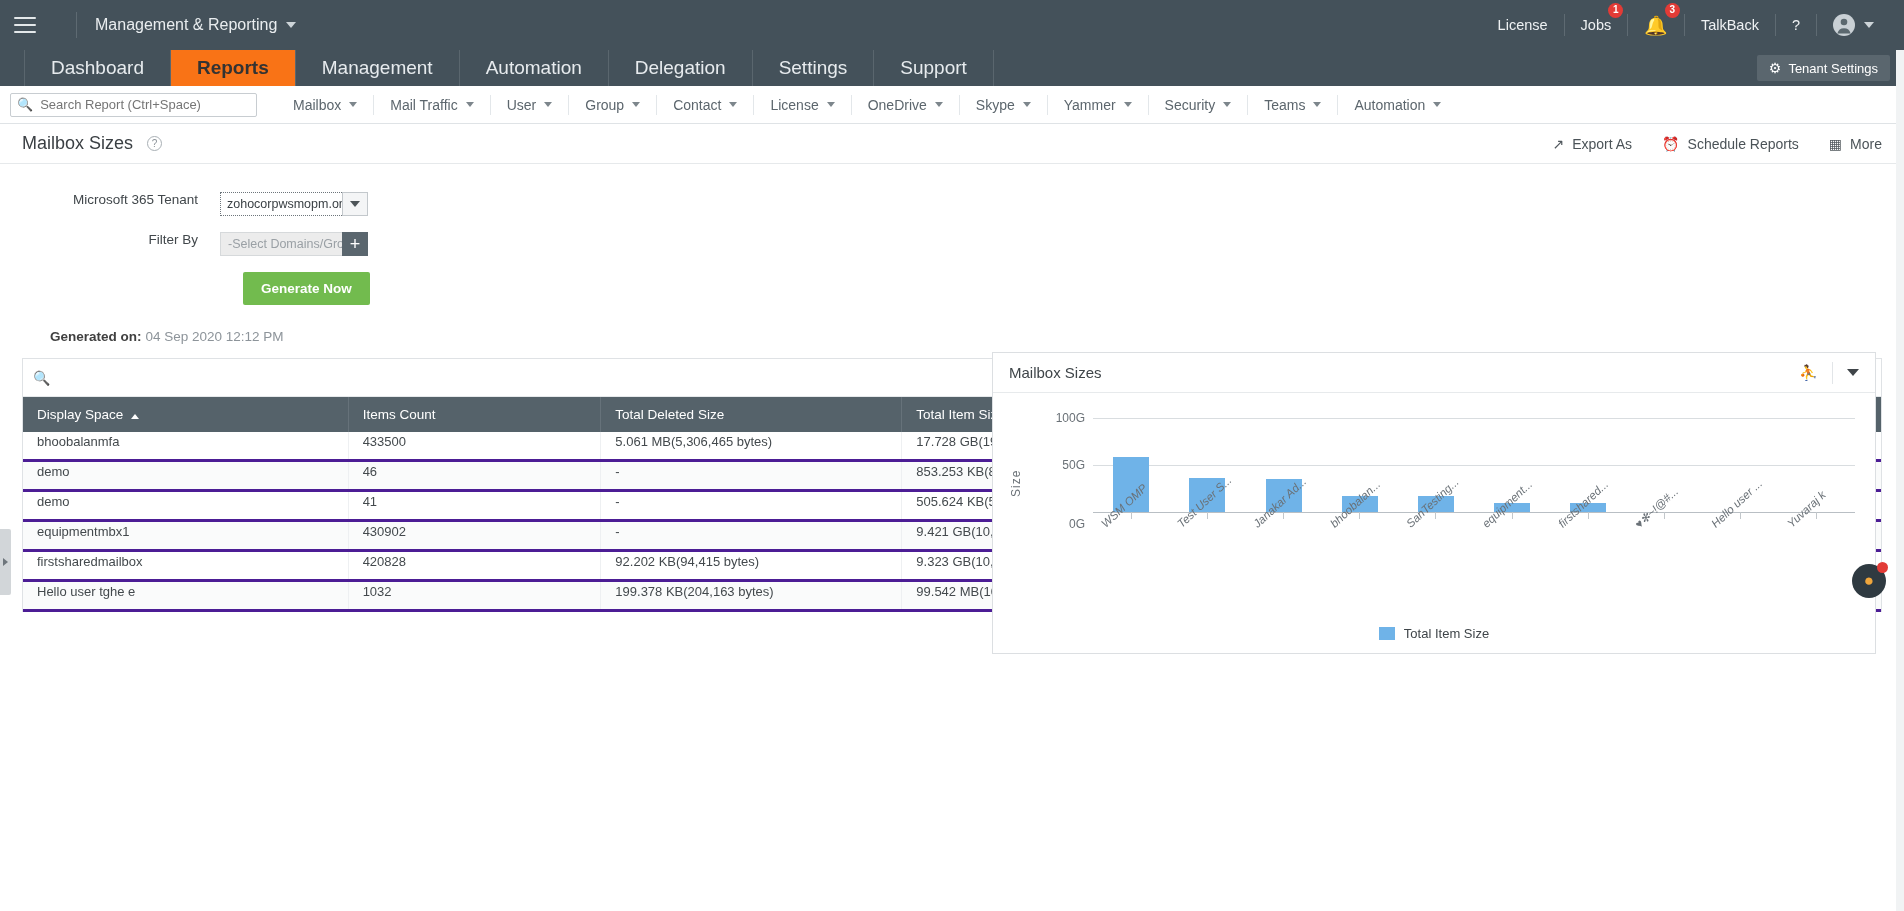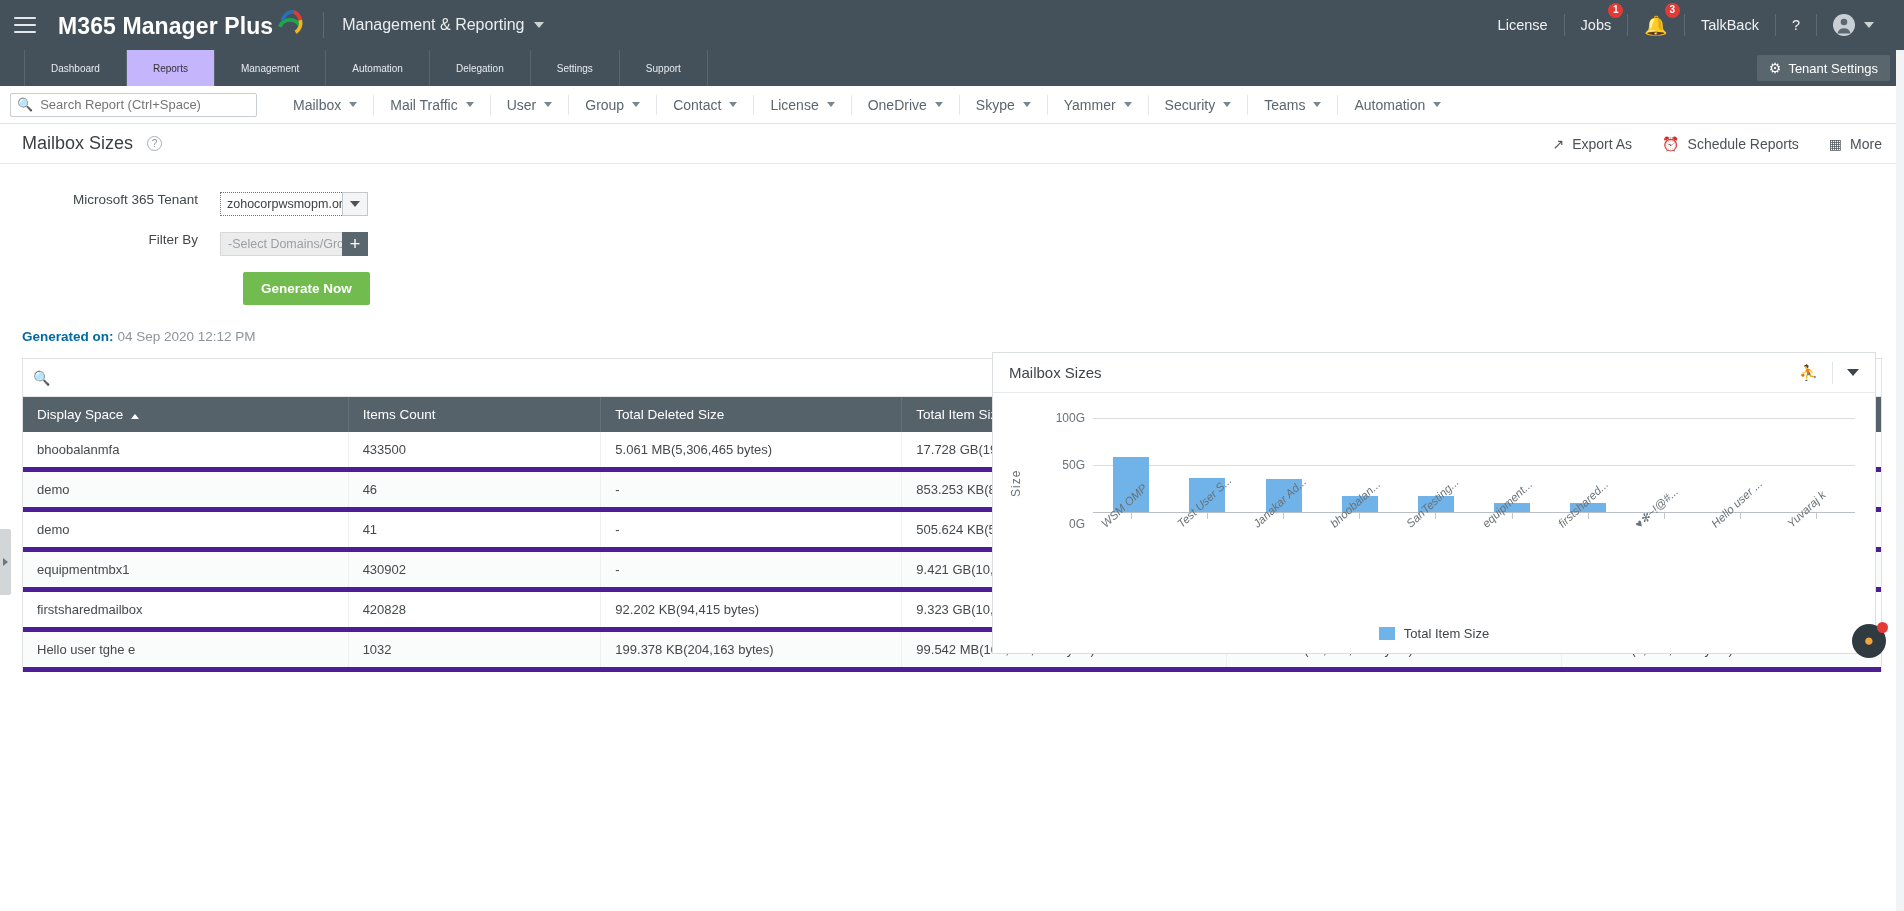"M365 Manager Plus" div.brand { html: <div> <span>M365 Manager Plus</span> <svg> <path></path> <path></path> <path></path> <path></path> </svg> </div> -> none }
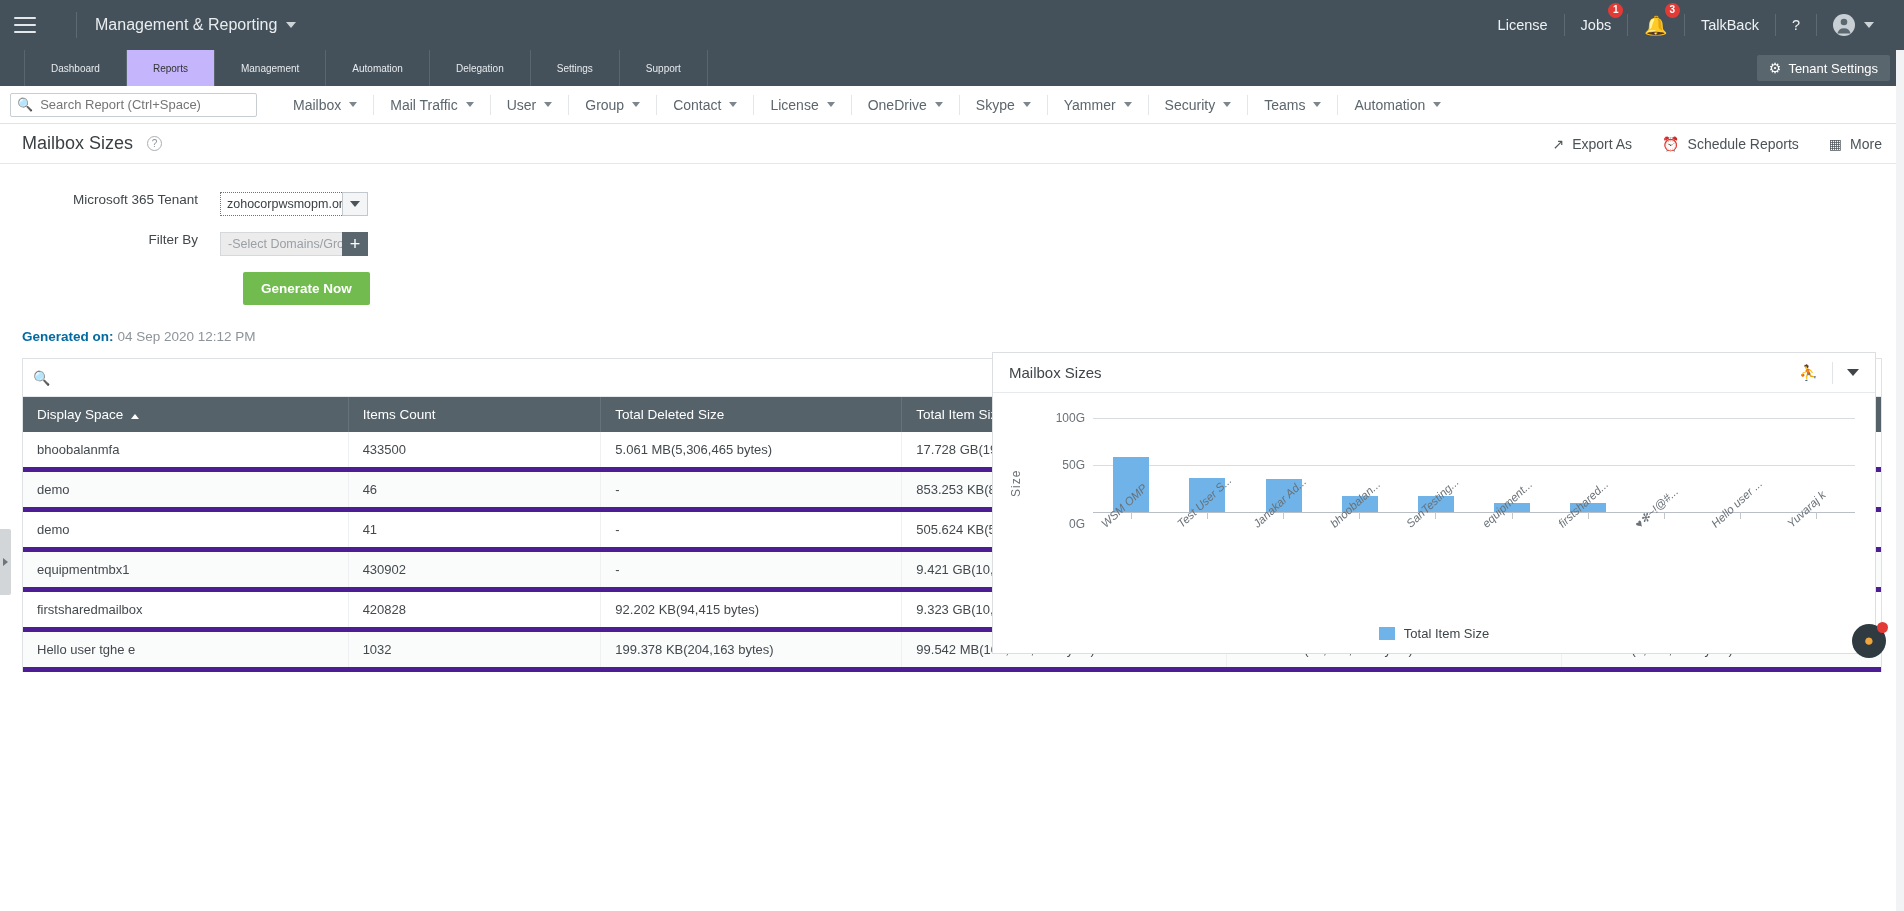"Dashboard" .tab { font-size: 10px -> 19px }
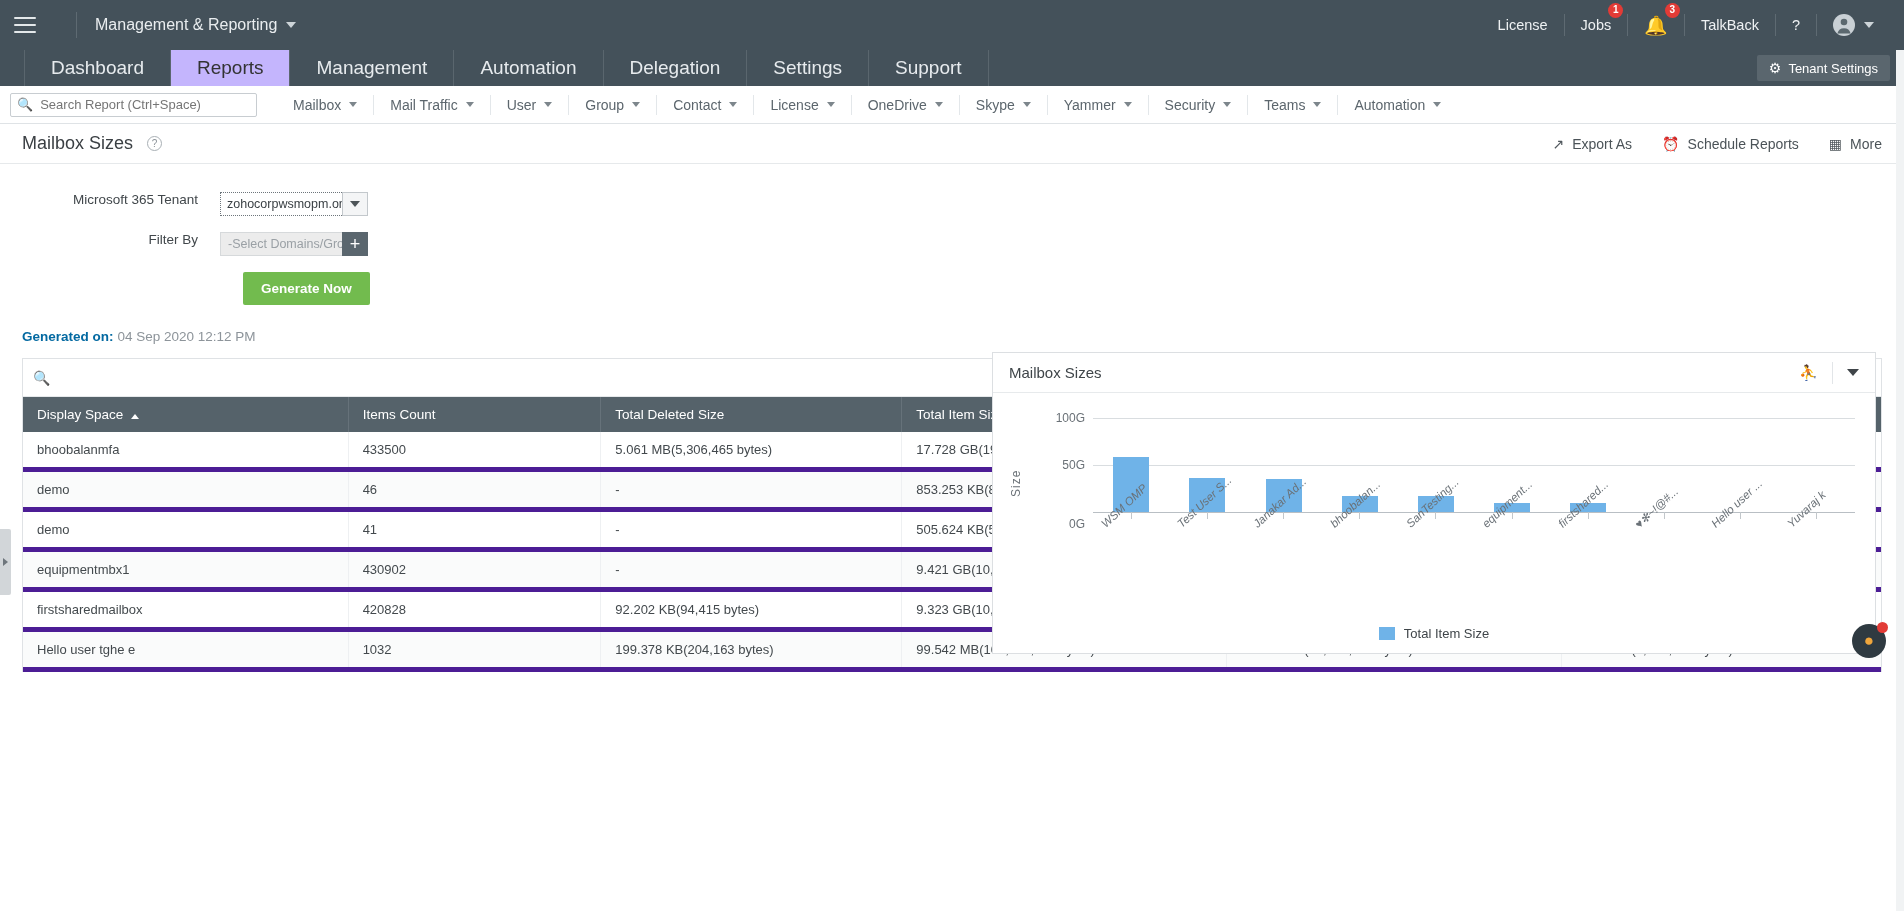"Reports" .tab.active { background: #c4b5fd -> #f97316; font-weight: normal -> bold }
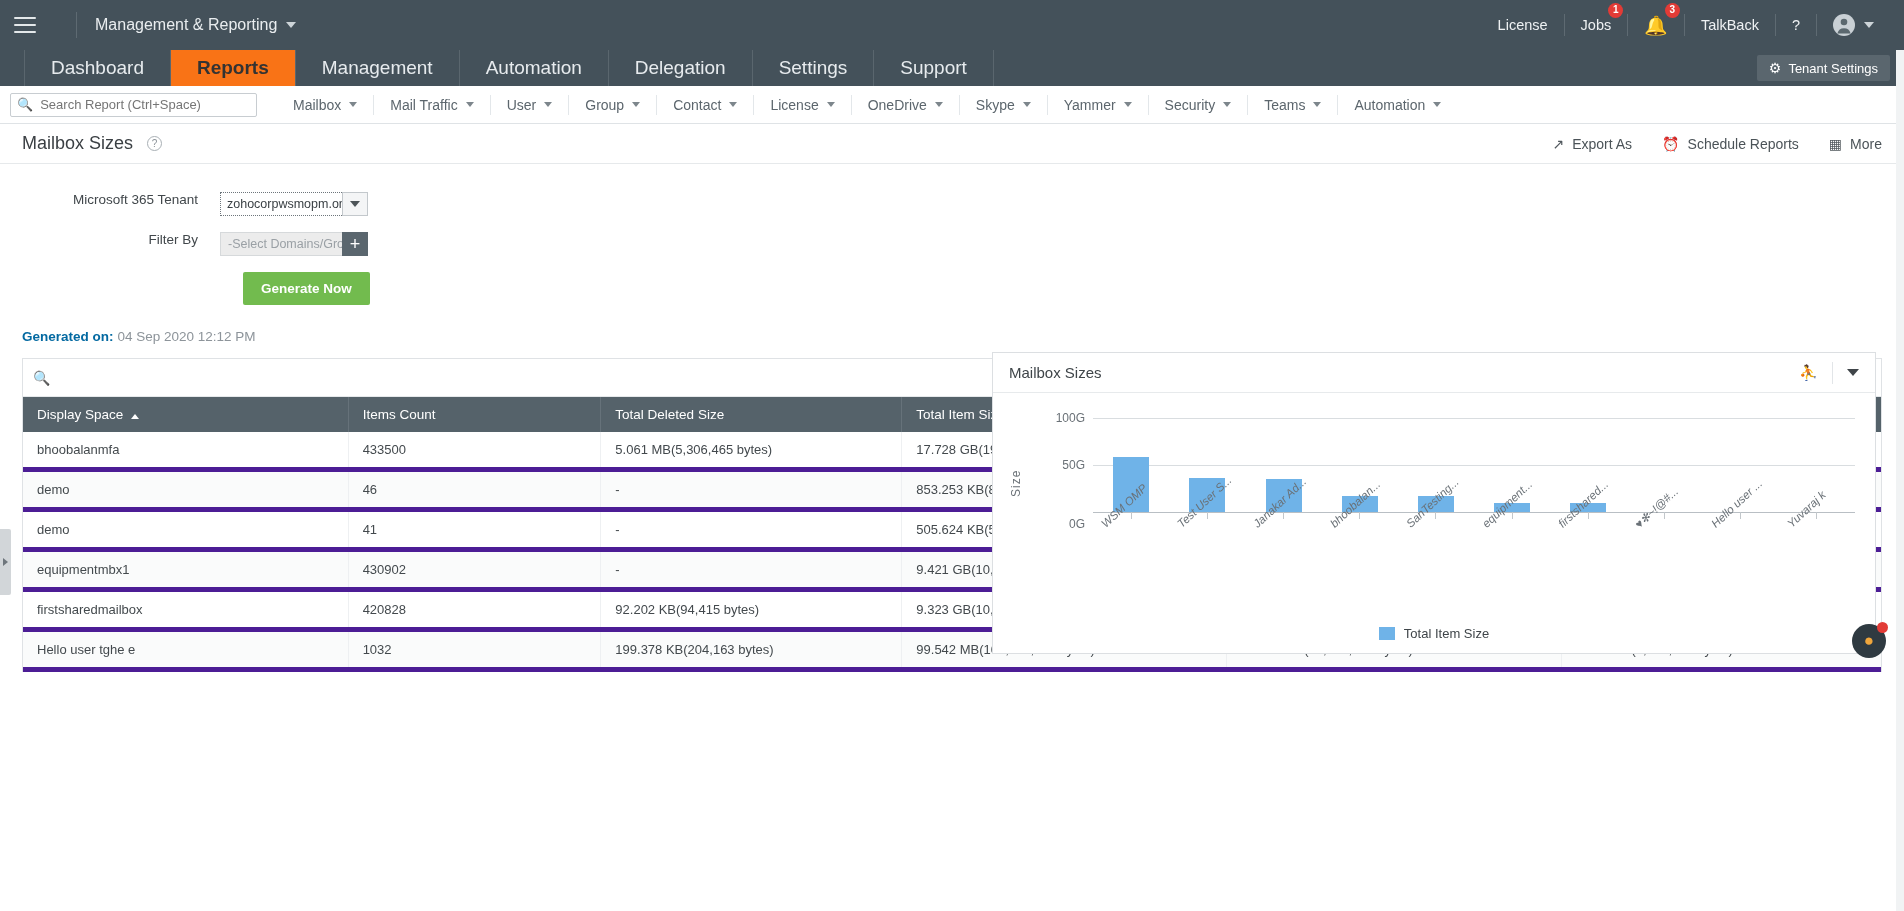"Generated on:" .genon b { color: #0369a1 -> #404040; margin-left: none -> 28px }
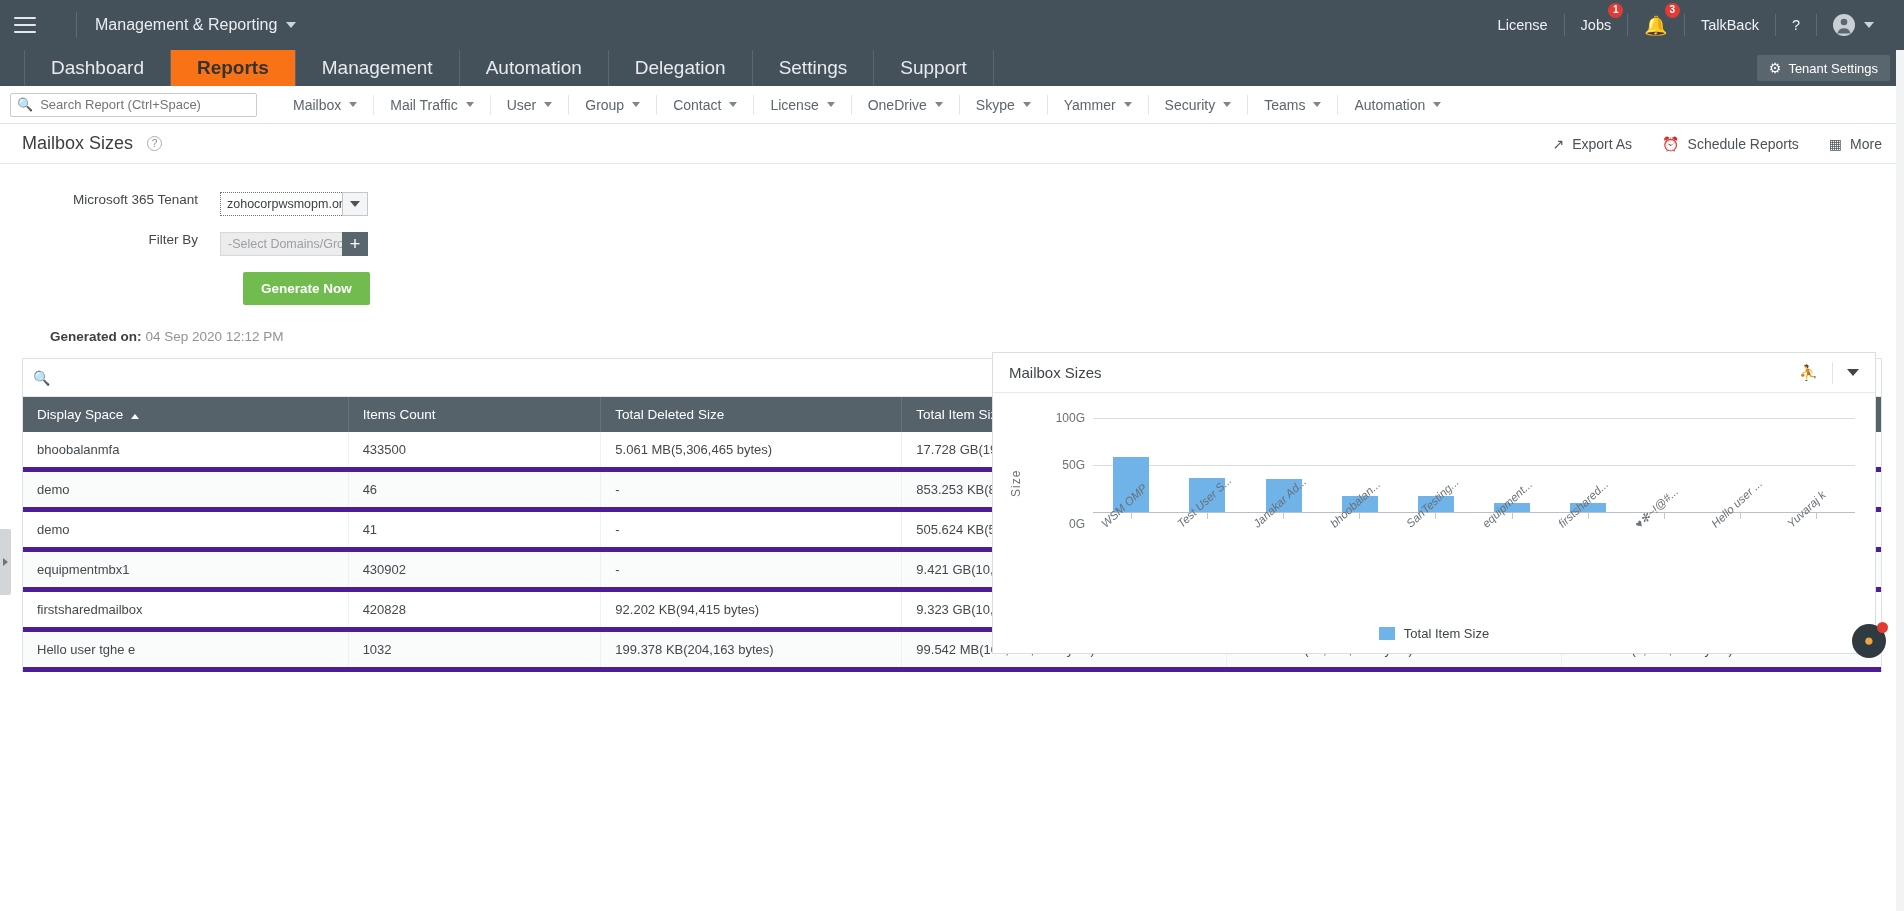"bhoobalanmfa" tbody td { border-bottom: 5px solid #4c1d95 -> 3px solid #4c1d95; padding: 10px 0 10px 14px -> 2px 0 10px 14px }
